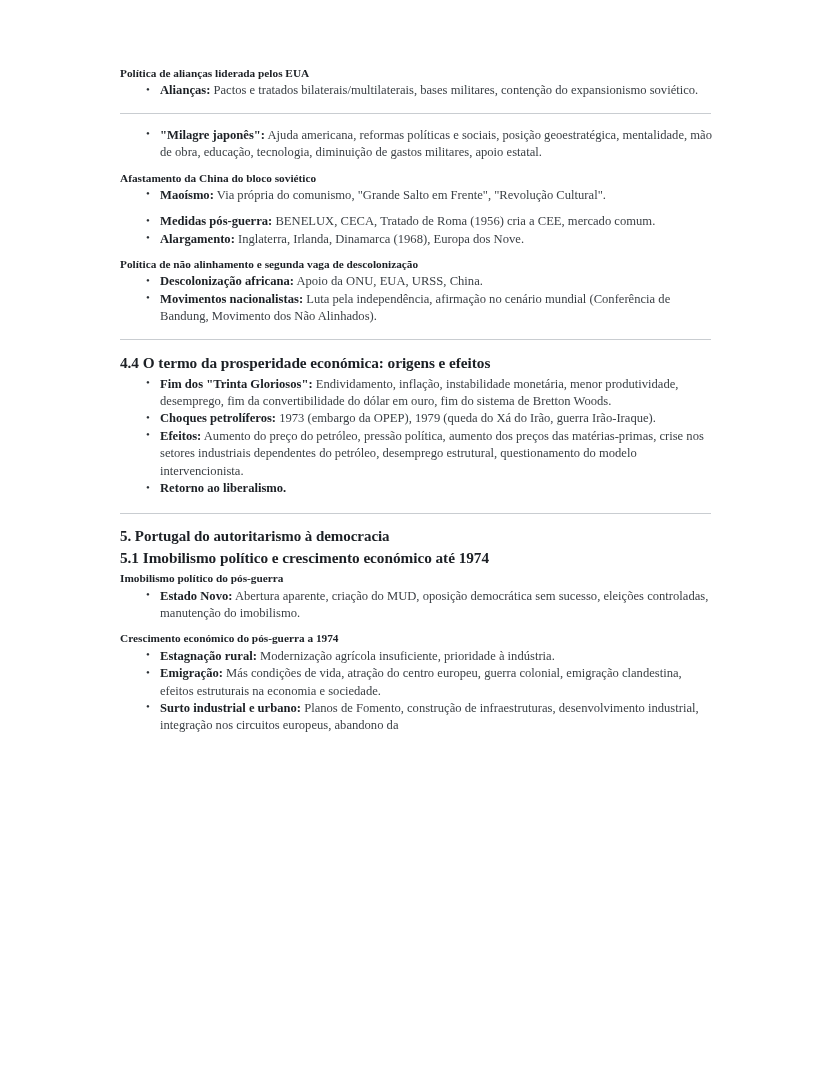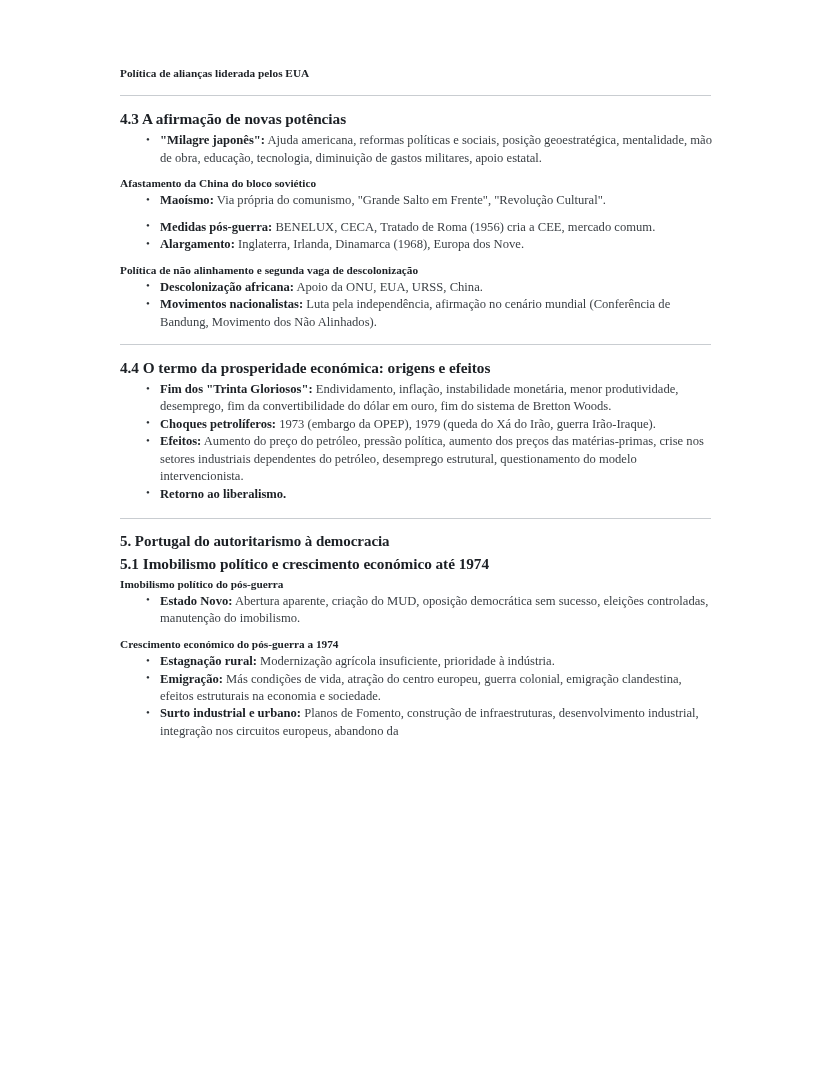"Alianças: Pactos e tratados" ul.bullets { html: none -> <ul> <li><span>Alianças:</span><span> Pactos e tratados bilaterais/multilaterais, bases militares, contenção do expansionismo soviético.</span></li> </ul> }
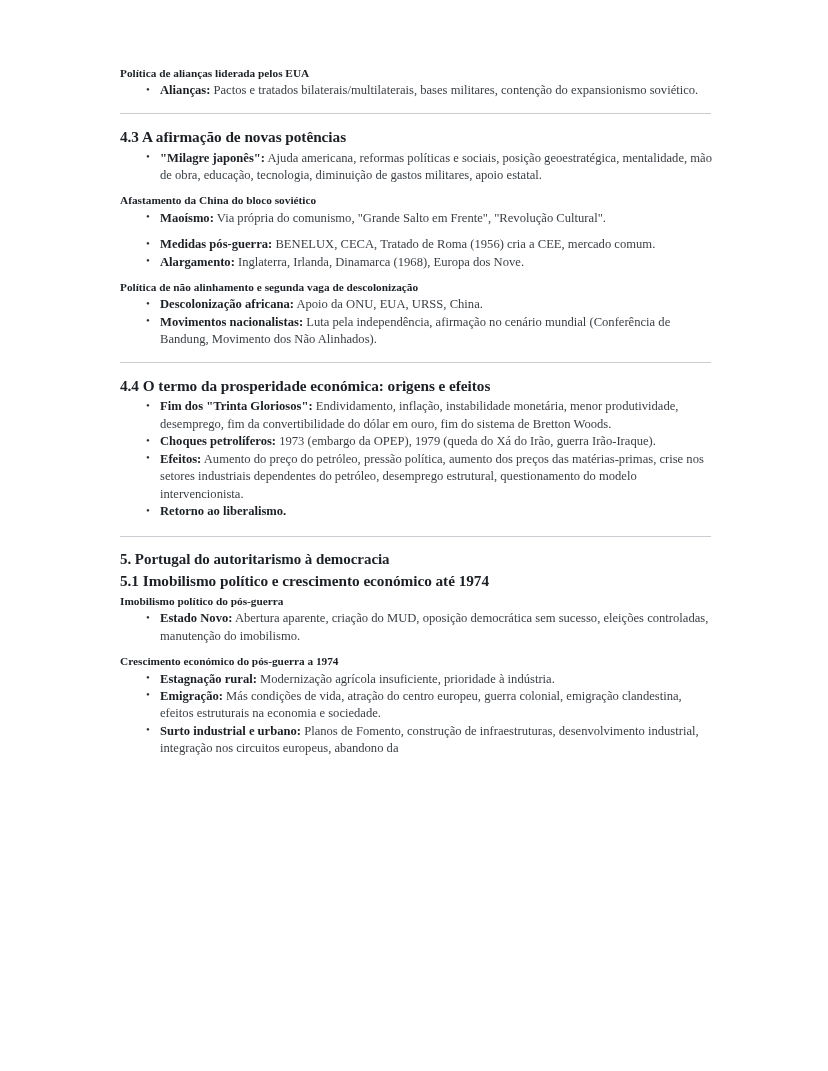"4.3 A afirmação de novas" div.h-section { html: <div>4.3 A afirmação de novas potências</div> -> none }
